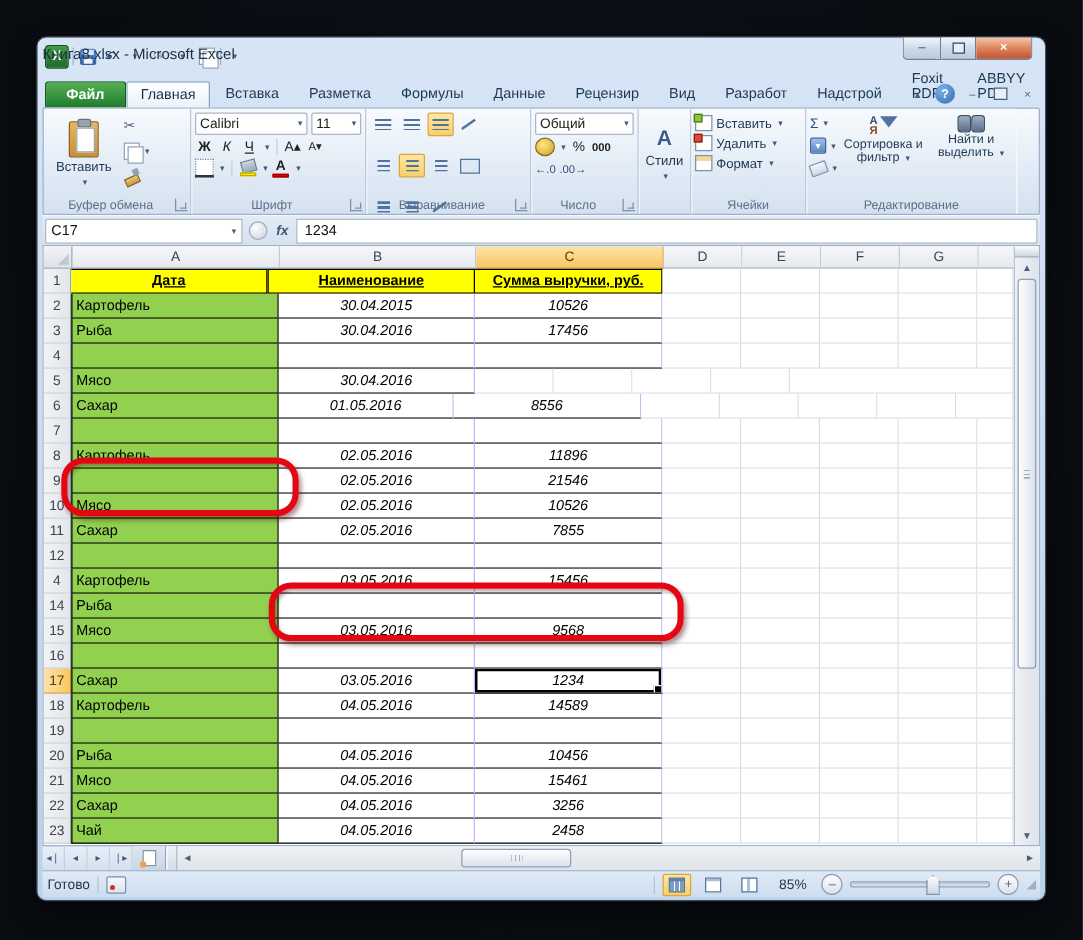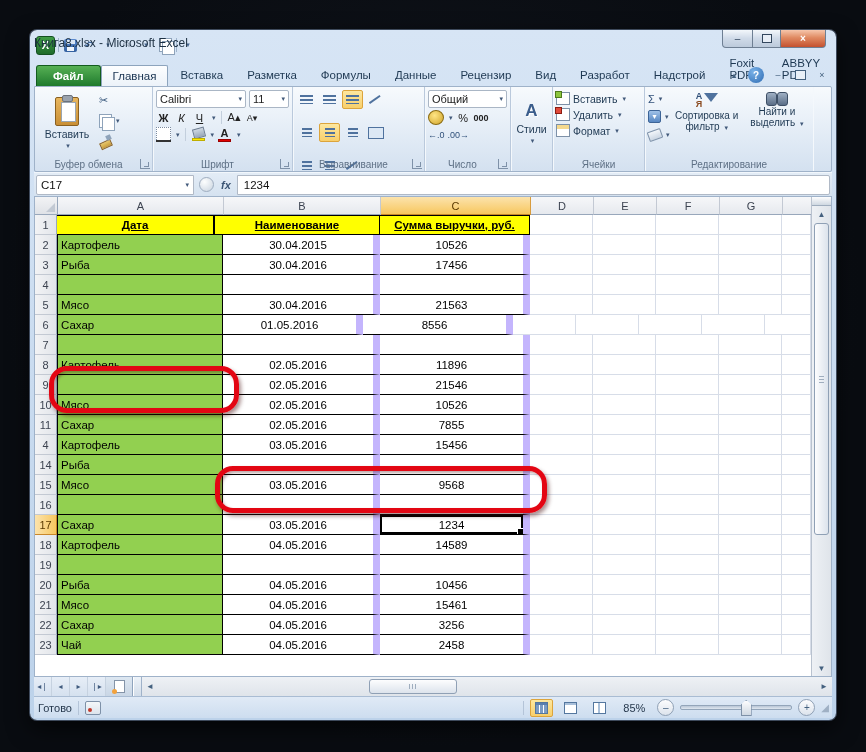"30.04.2015" .cell.cb { border-right: 7px solid #c4b5fd -> 1px solid #c4b5fd; font-style: none -> italic }
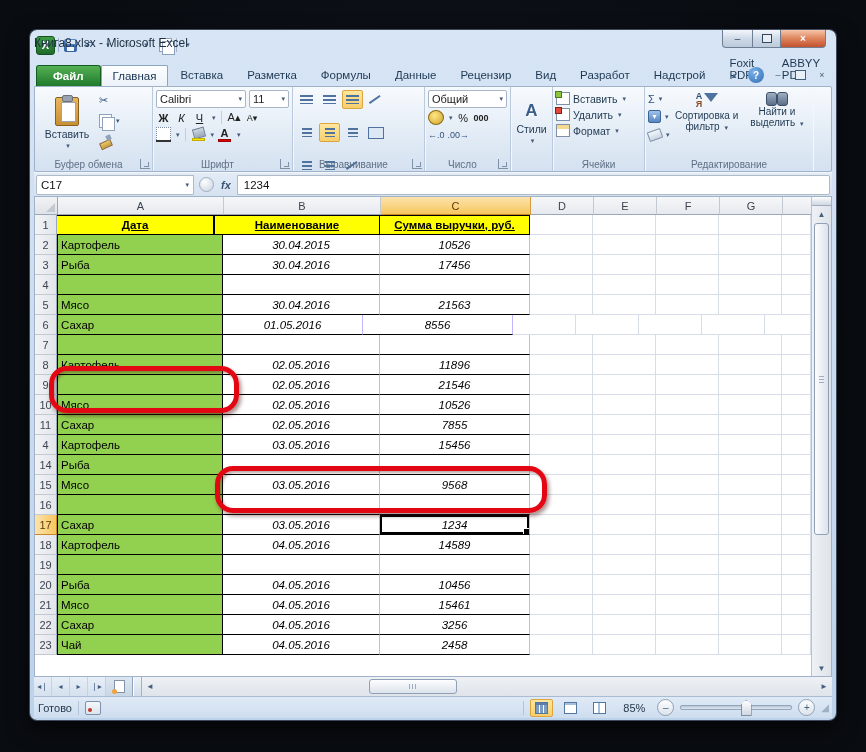"21563" div.cell { html: <div>21563</div> -> none }
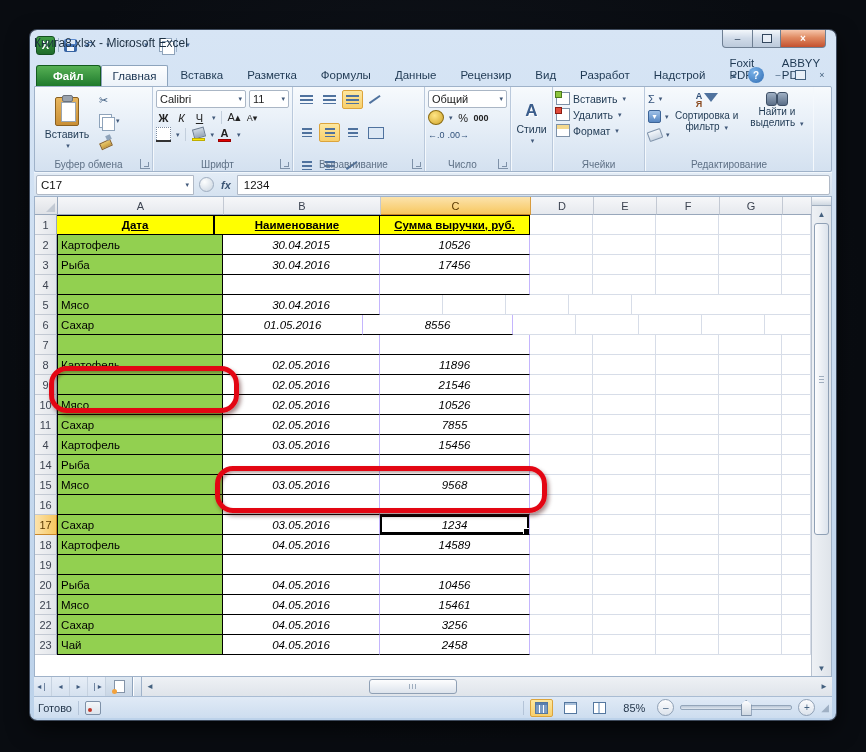"12" div.grow { html: none -> <div> <div>12</div> <div></div> <div></div> <div></div> <div></div> <div></div> <div></div> <div></div> <div></div> </div> }
